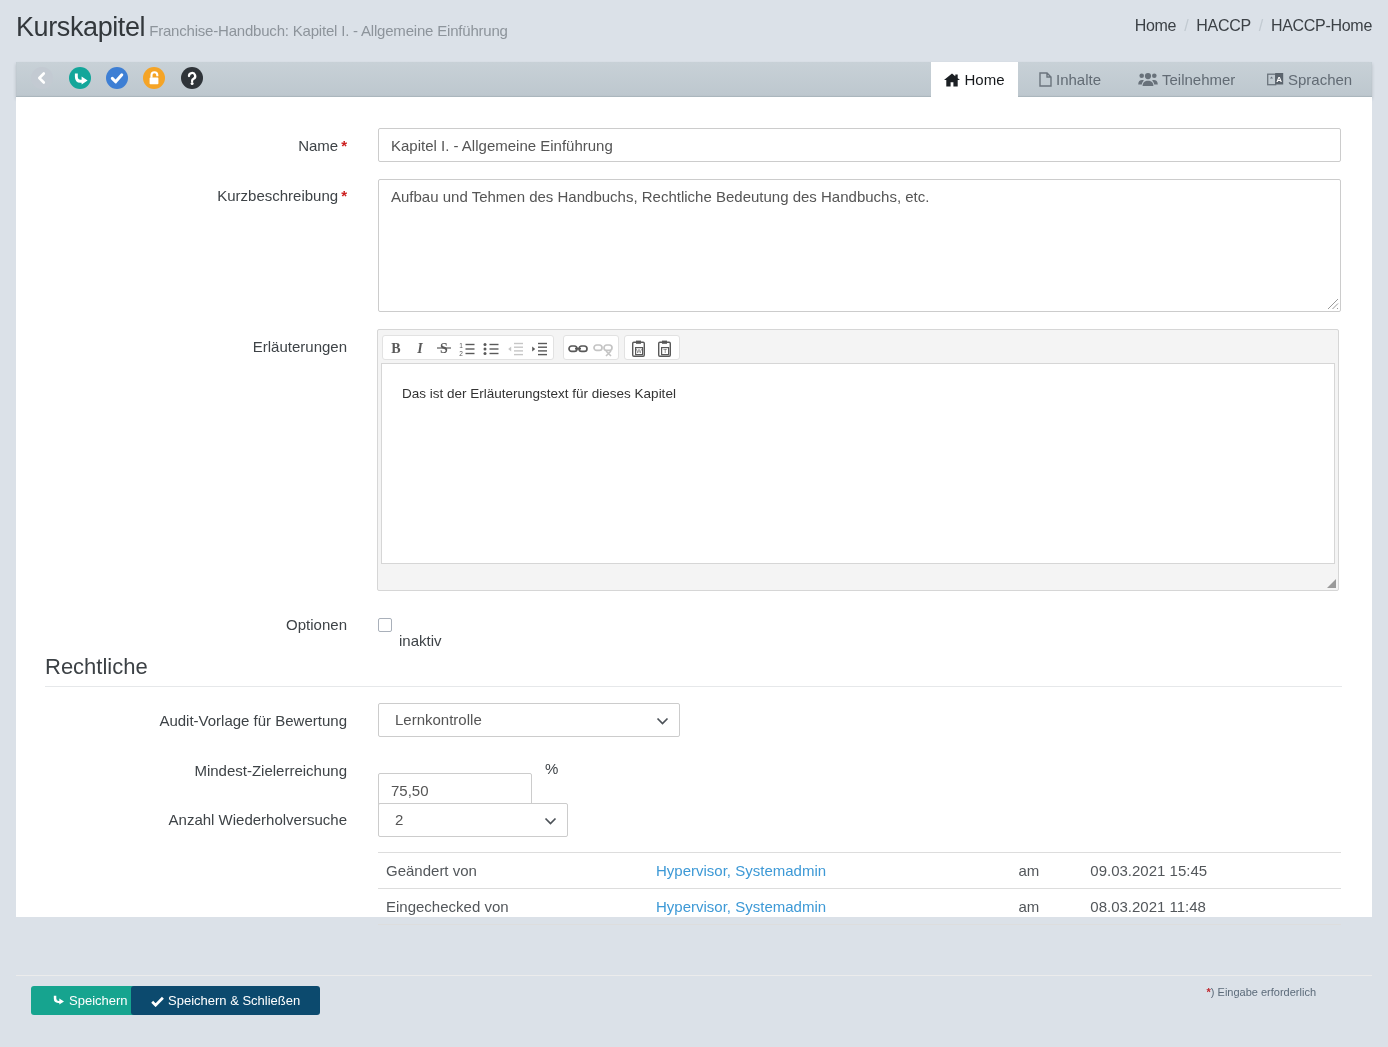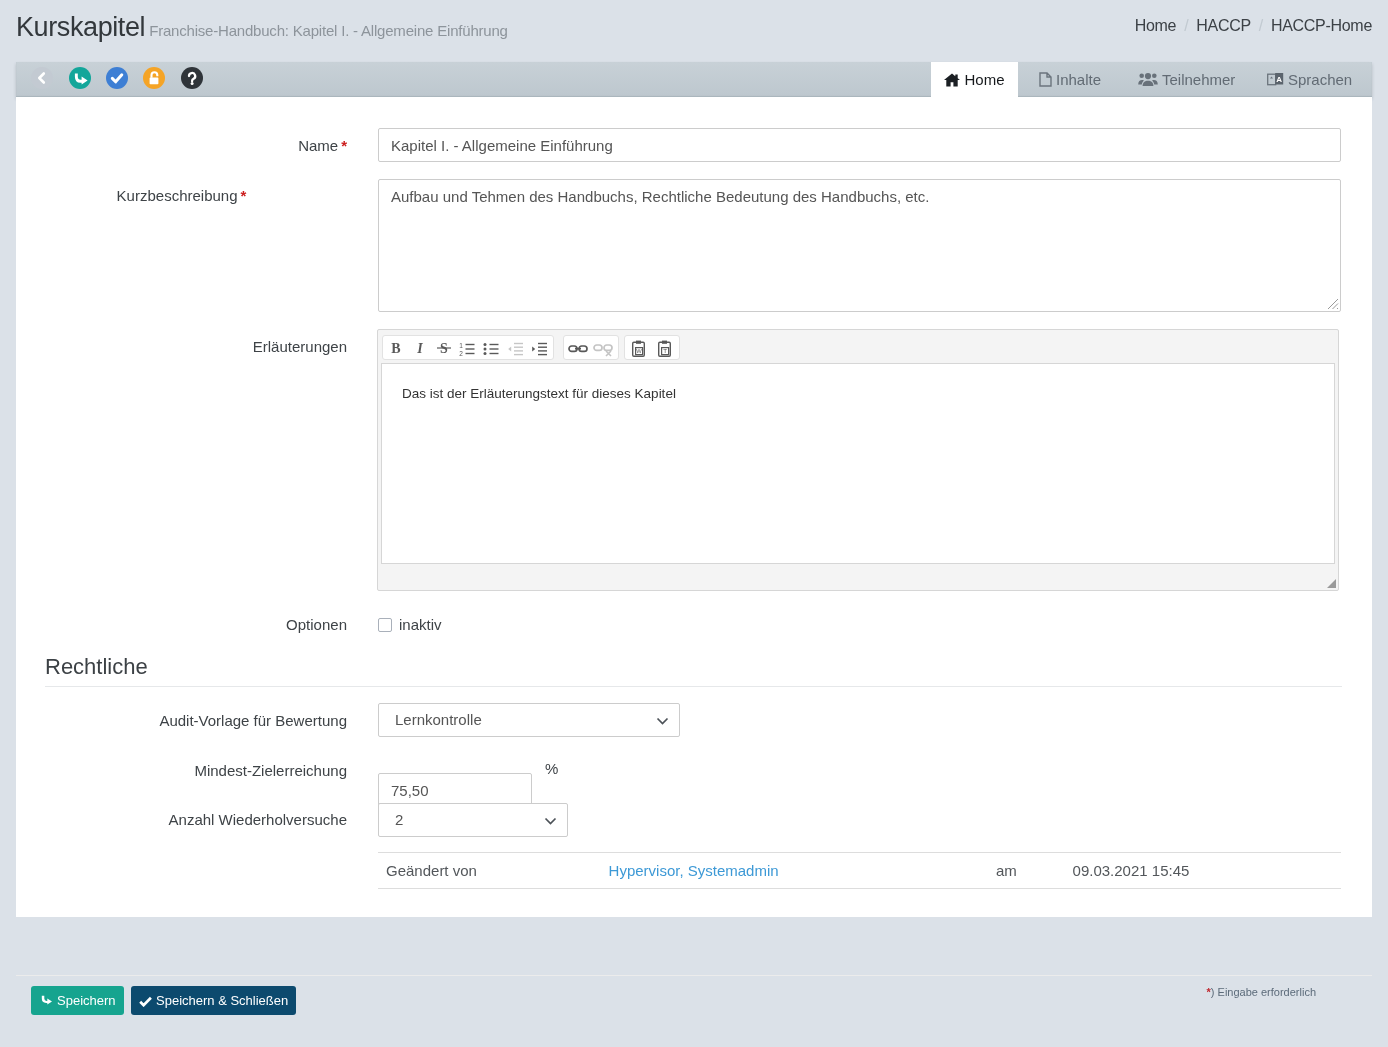"Kurzbeschreibung *" div.lbl { text-align: center -> none }
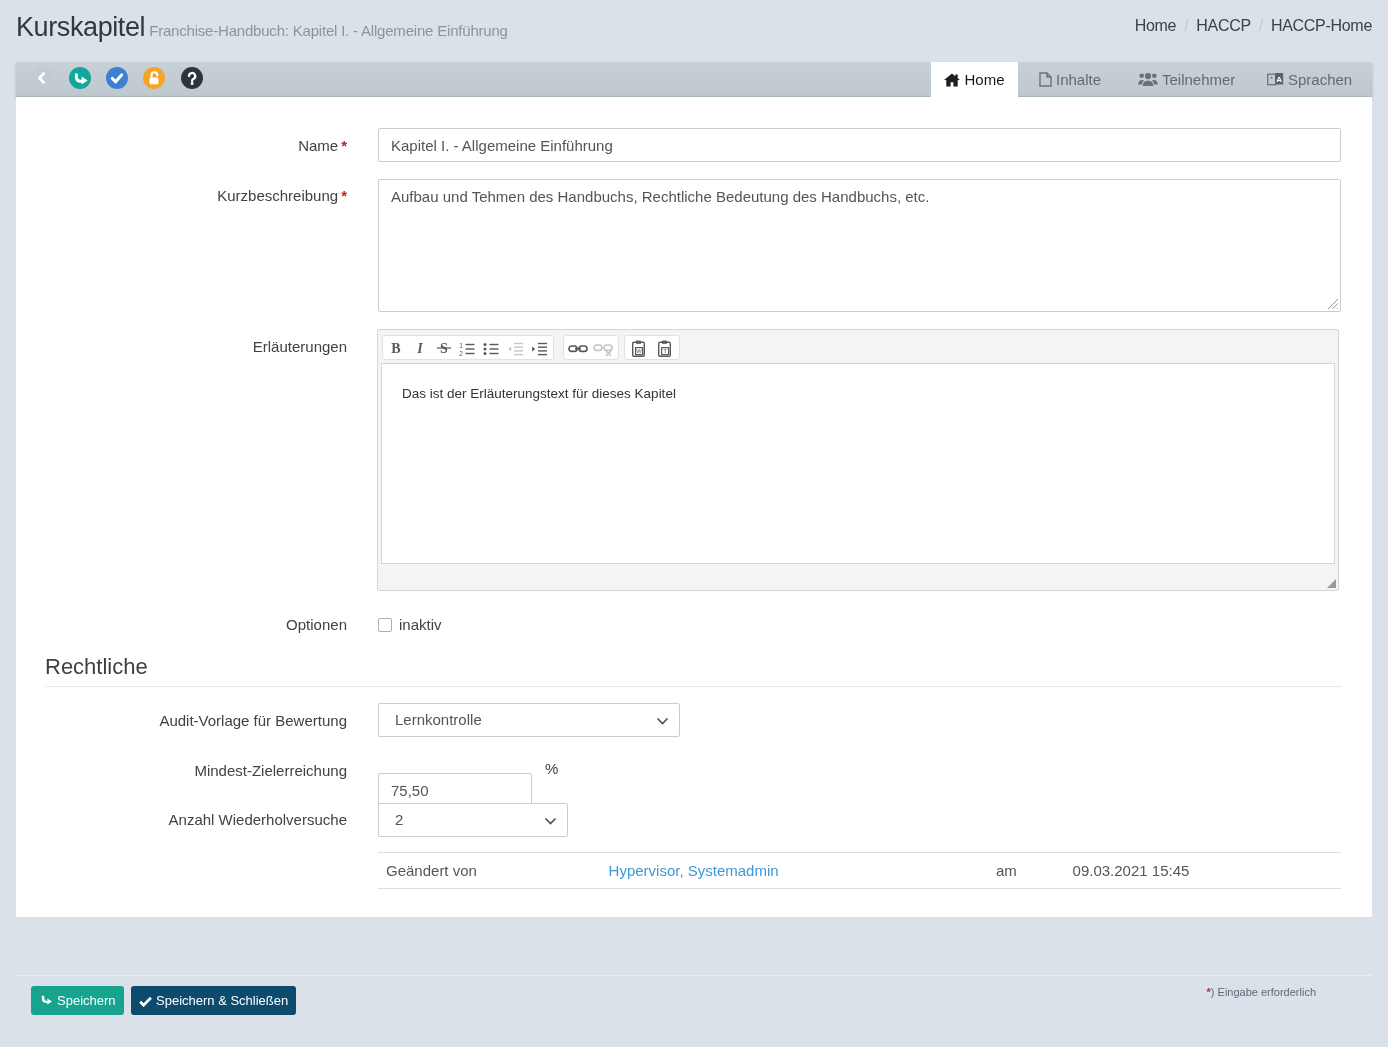"inaktiv" div { top: 519px -> 535px }
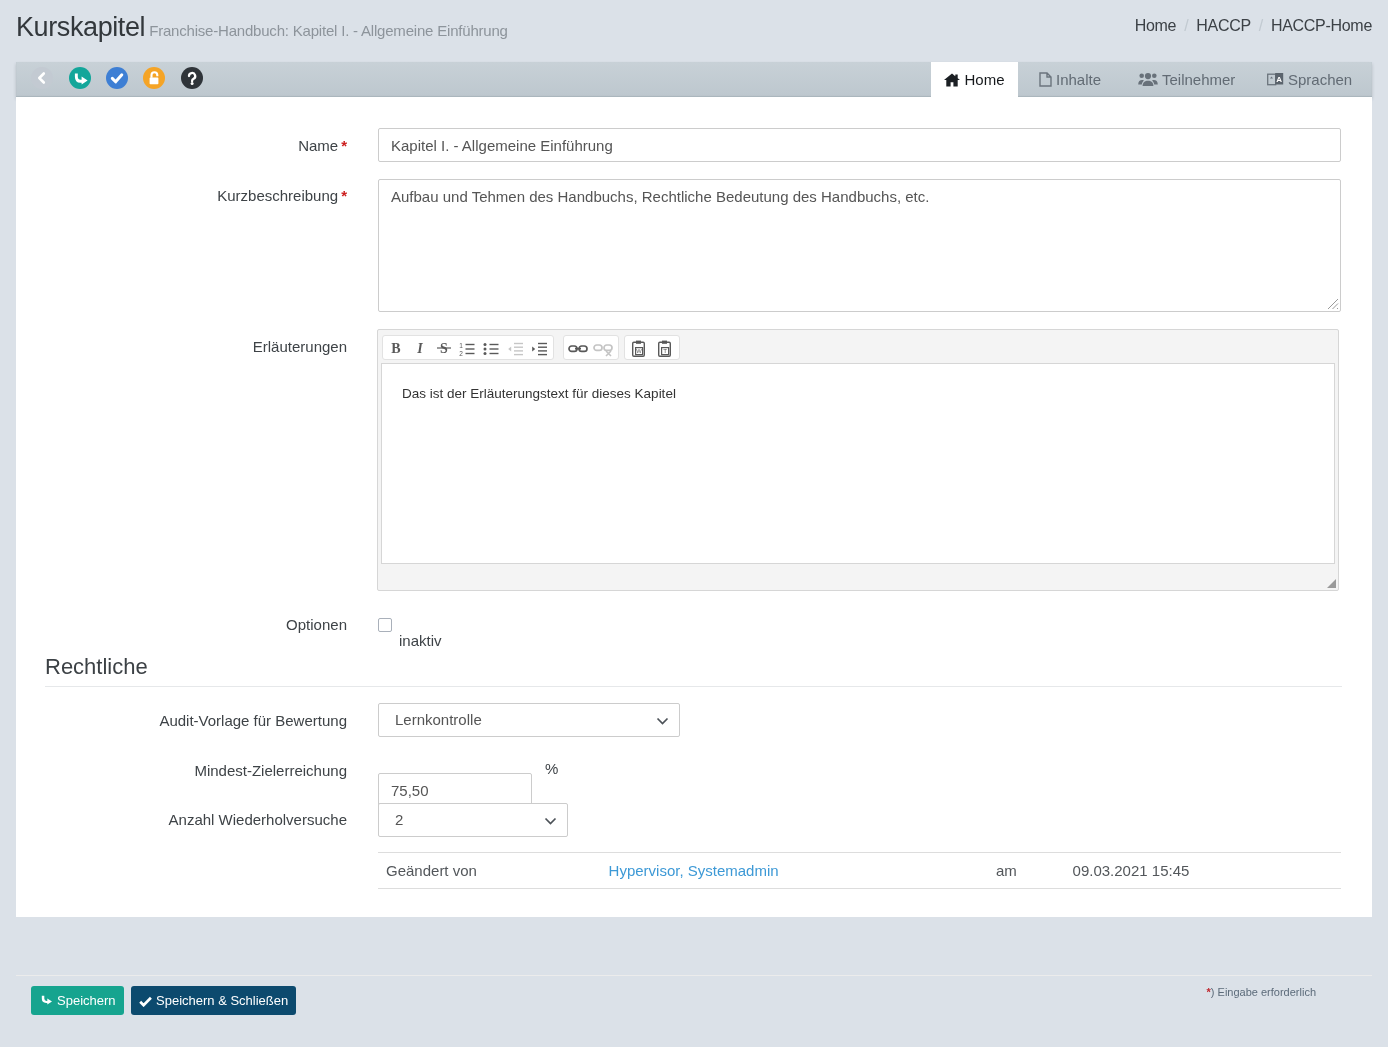"Eingechecked von" tr { html: none -> <tr> <td>Eingechecked von</td> <td><a>Hypervisor, Systemadmin</a></td> <td>am</td> <td>08.03.2021 11:48</td> </tr> }
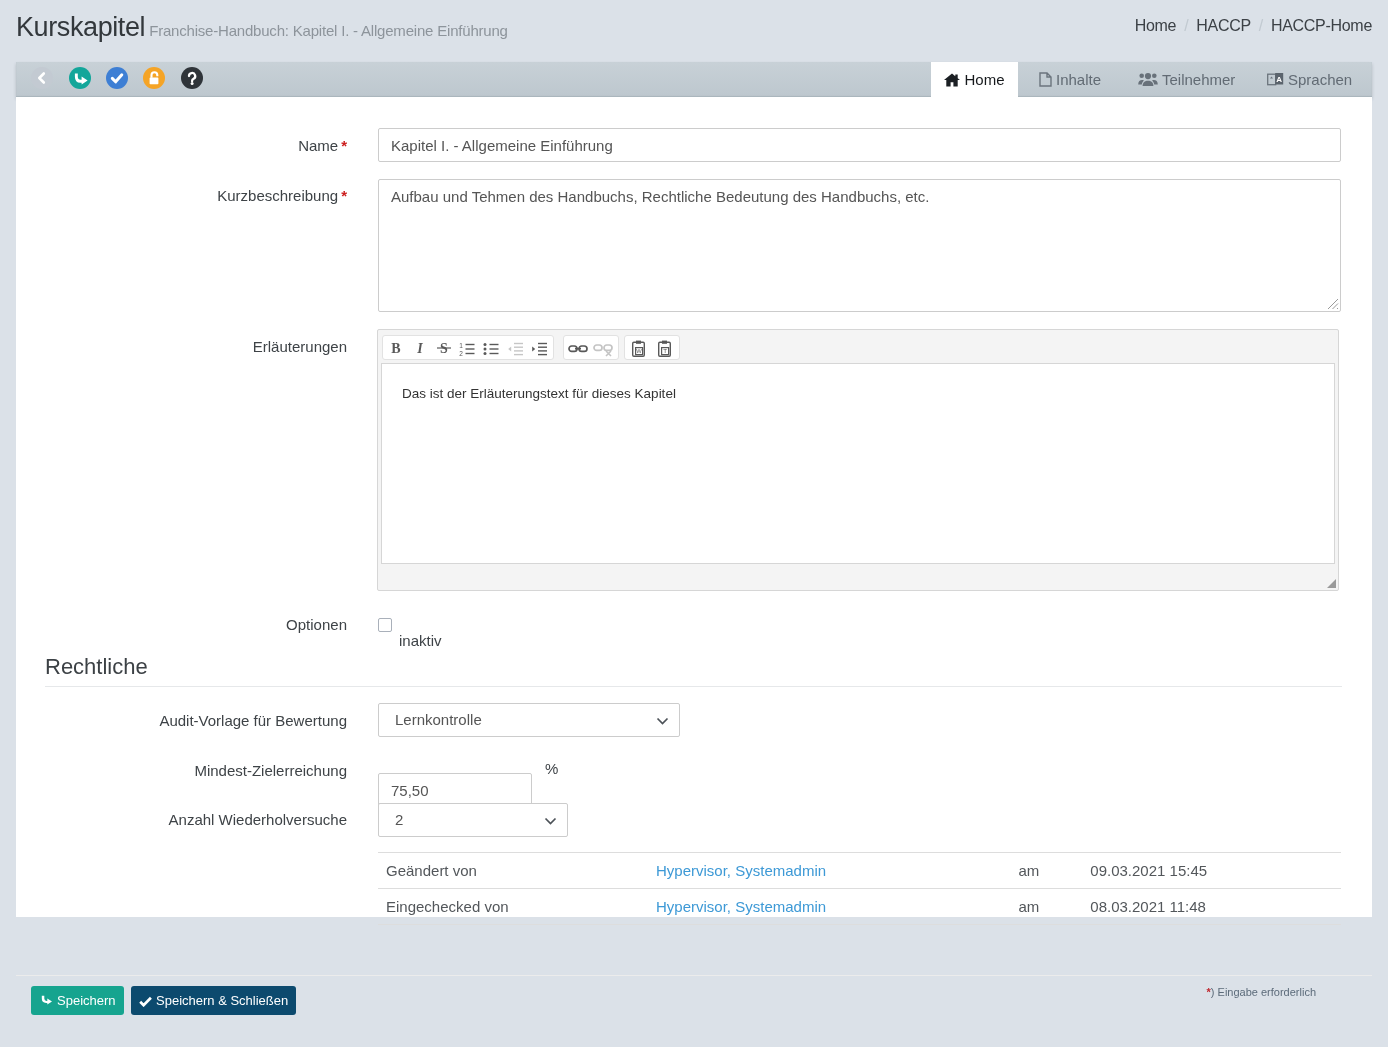"Speichern" .btn { padding: 0 8px -> 0 20px }
